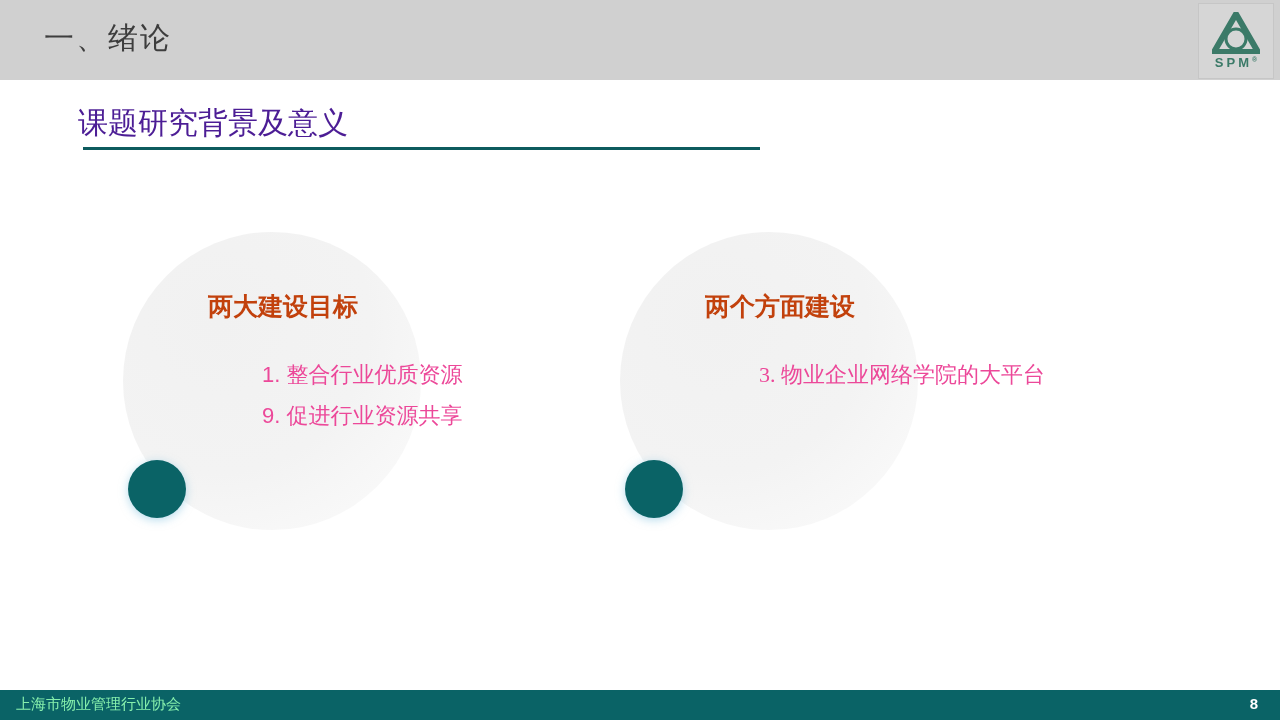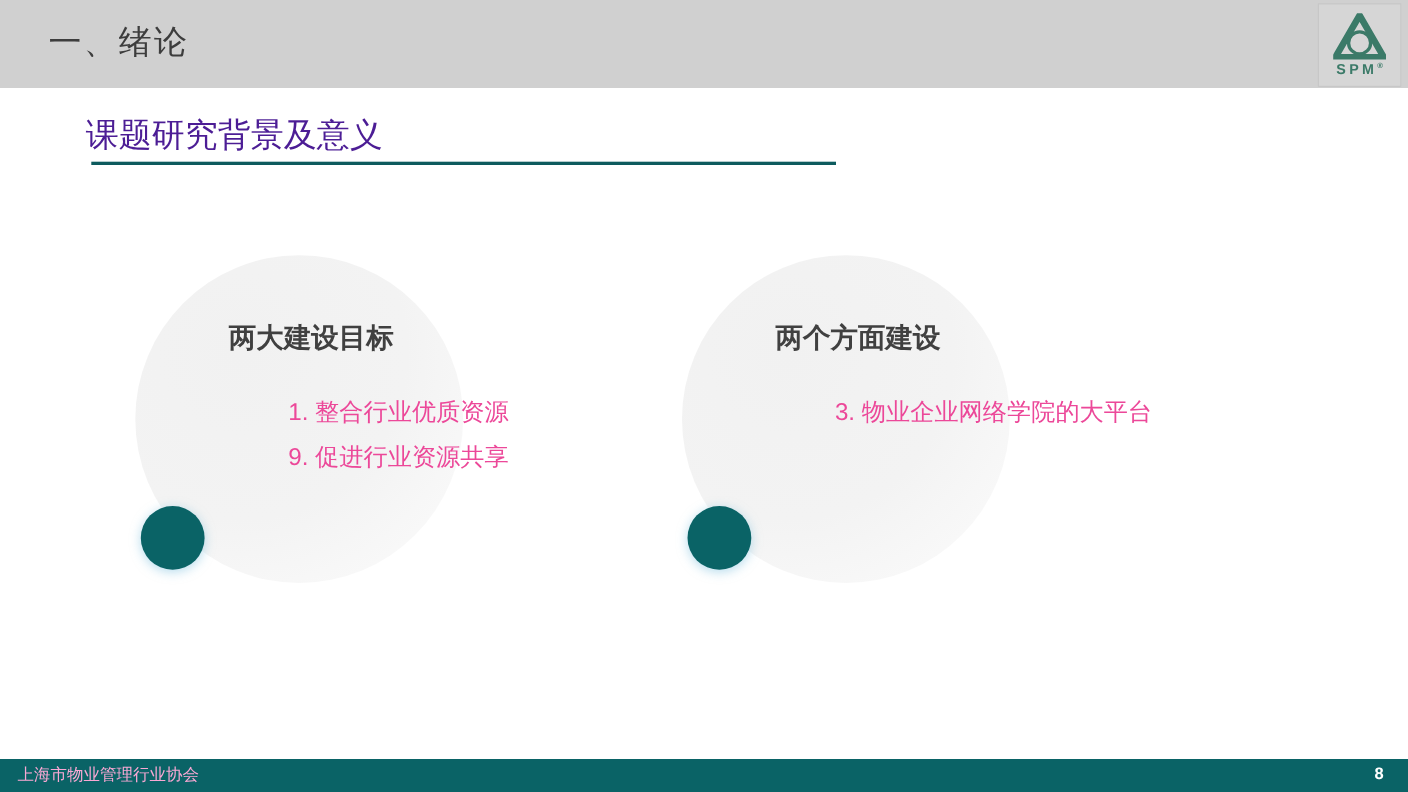"两大建设目标" .group-heading { color: #404040 -> #c2410c }
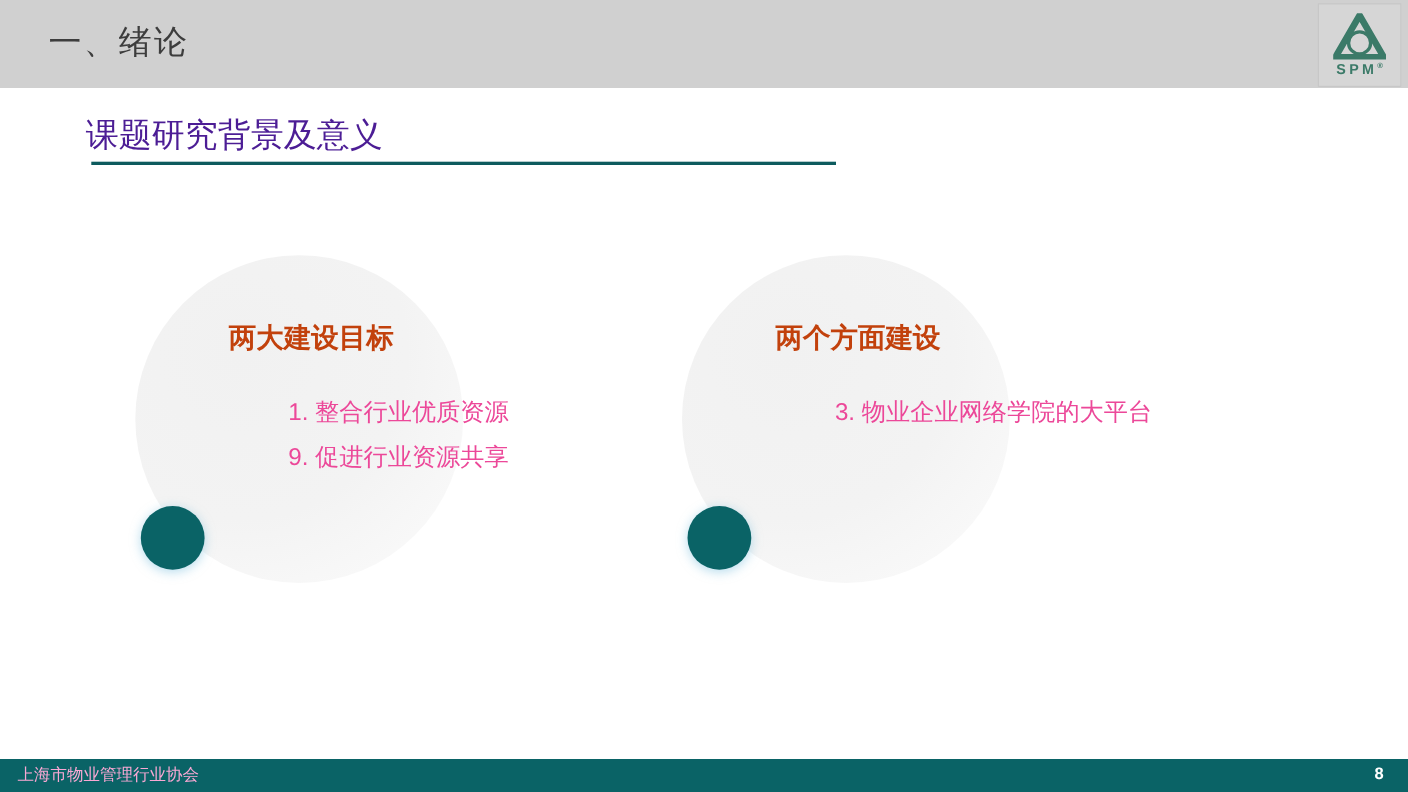"两个方面建设" .group-right { font-family: none -> Liberation Serif, serif }
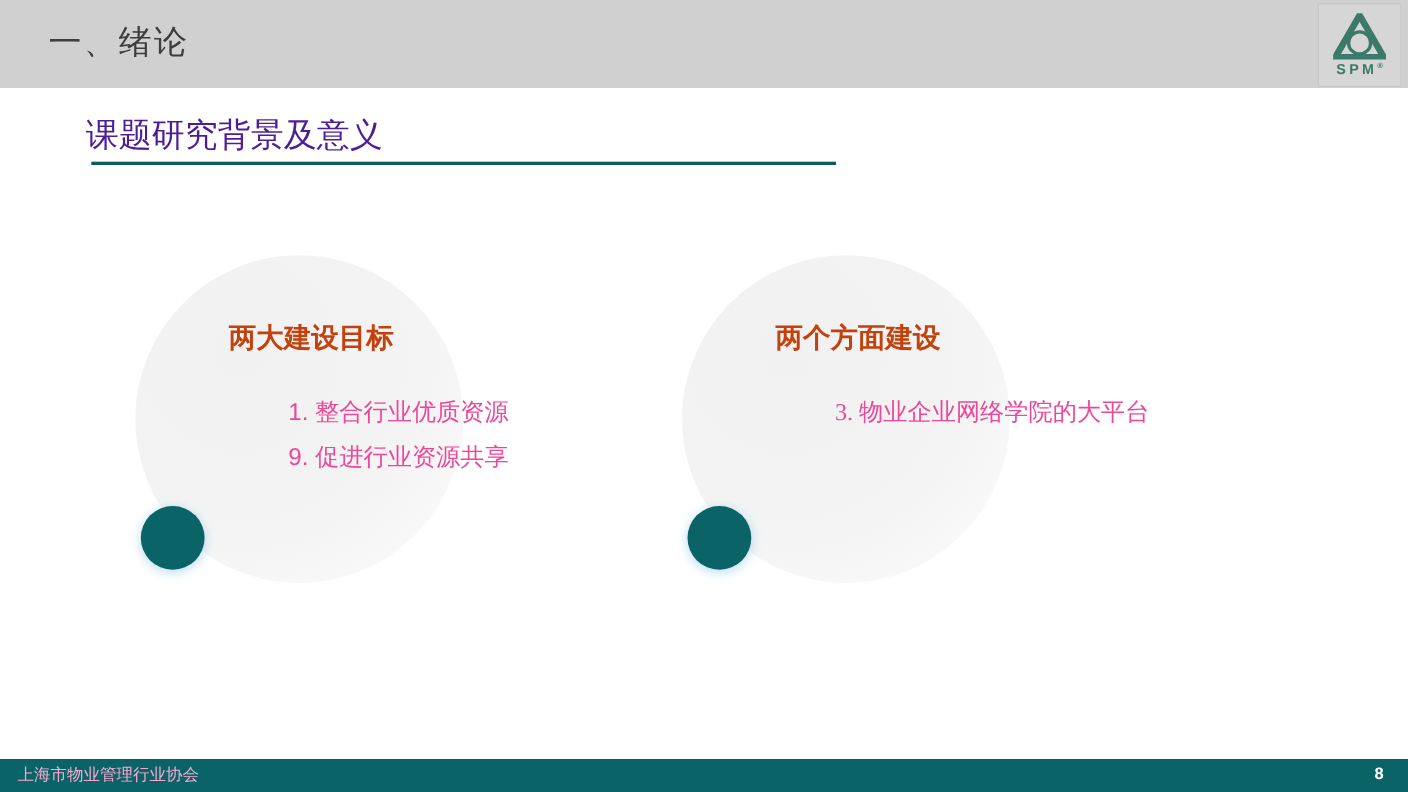"上海市物业管理行业协会" .footer-text { color: #f9a8d4 -> #86efac }
